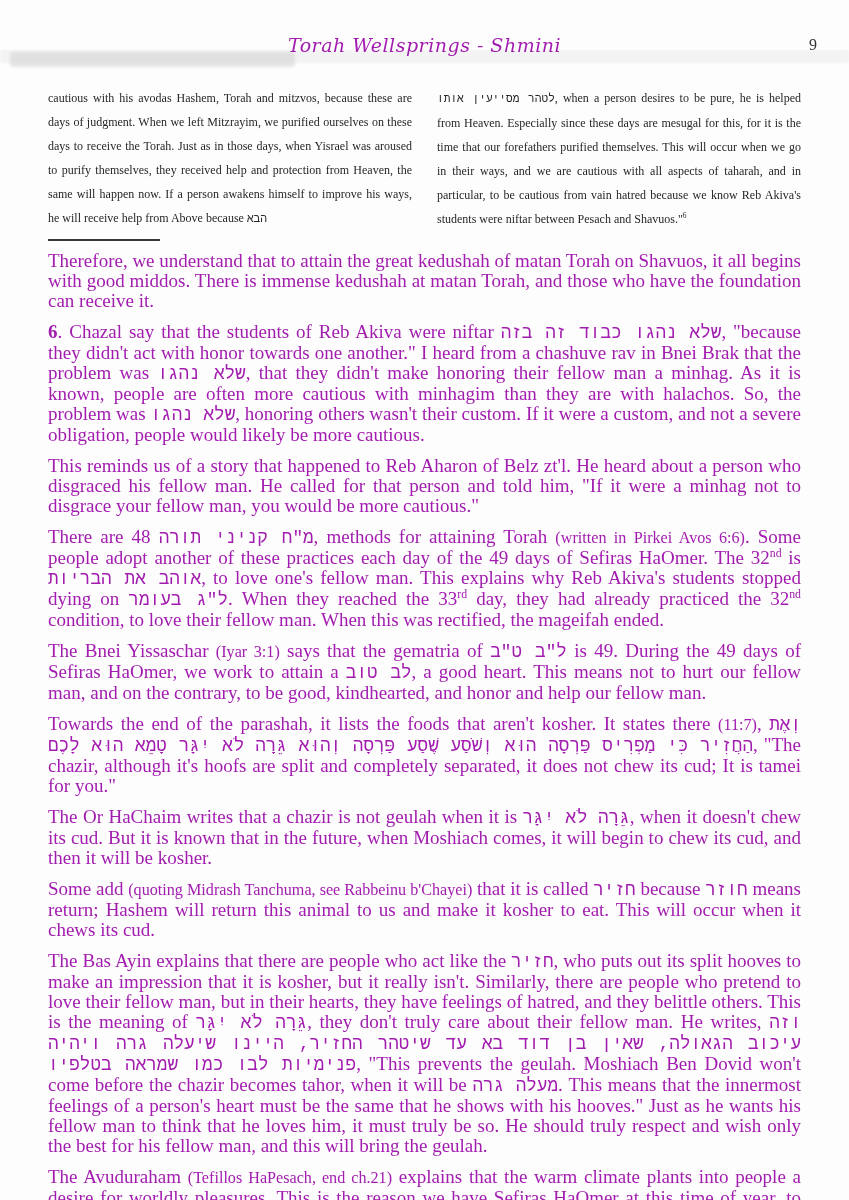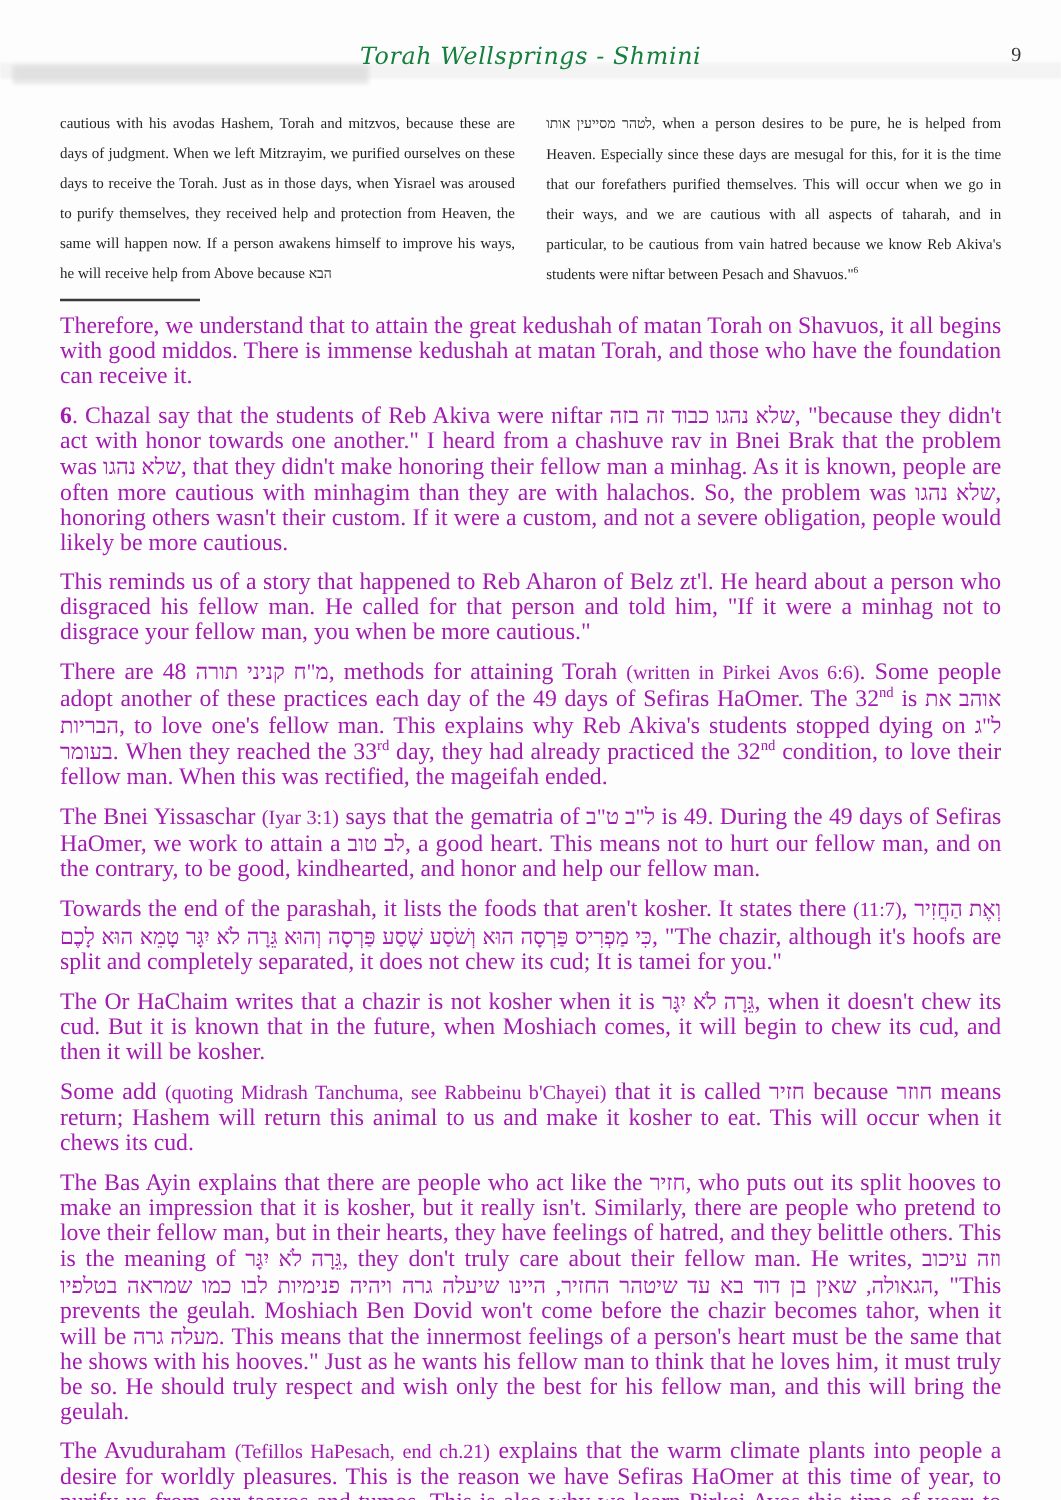"Torah Wellsprings - Shmini" .page-title { color: #15803d -> #a21caf }
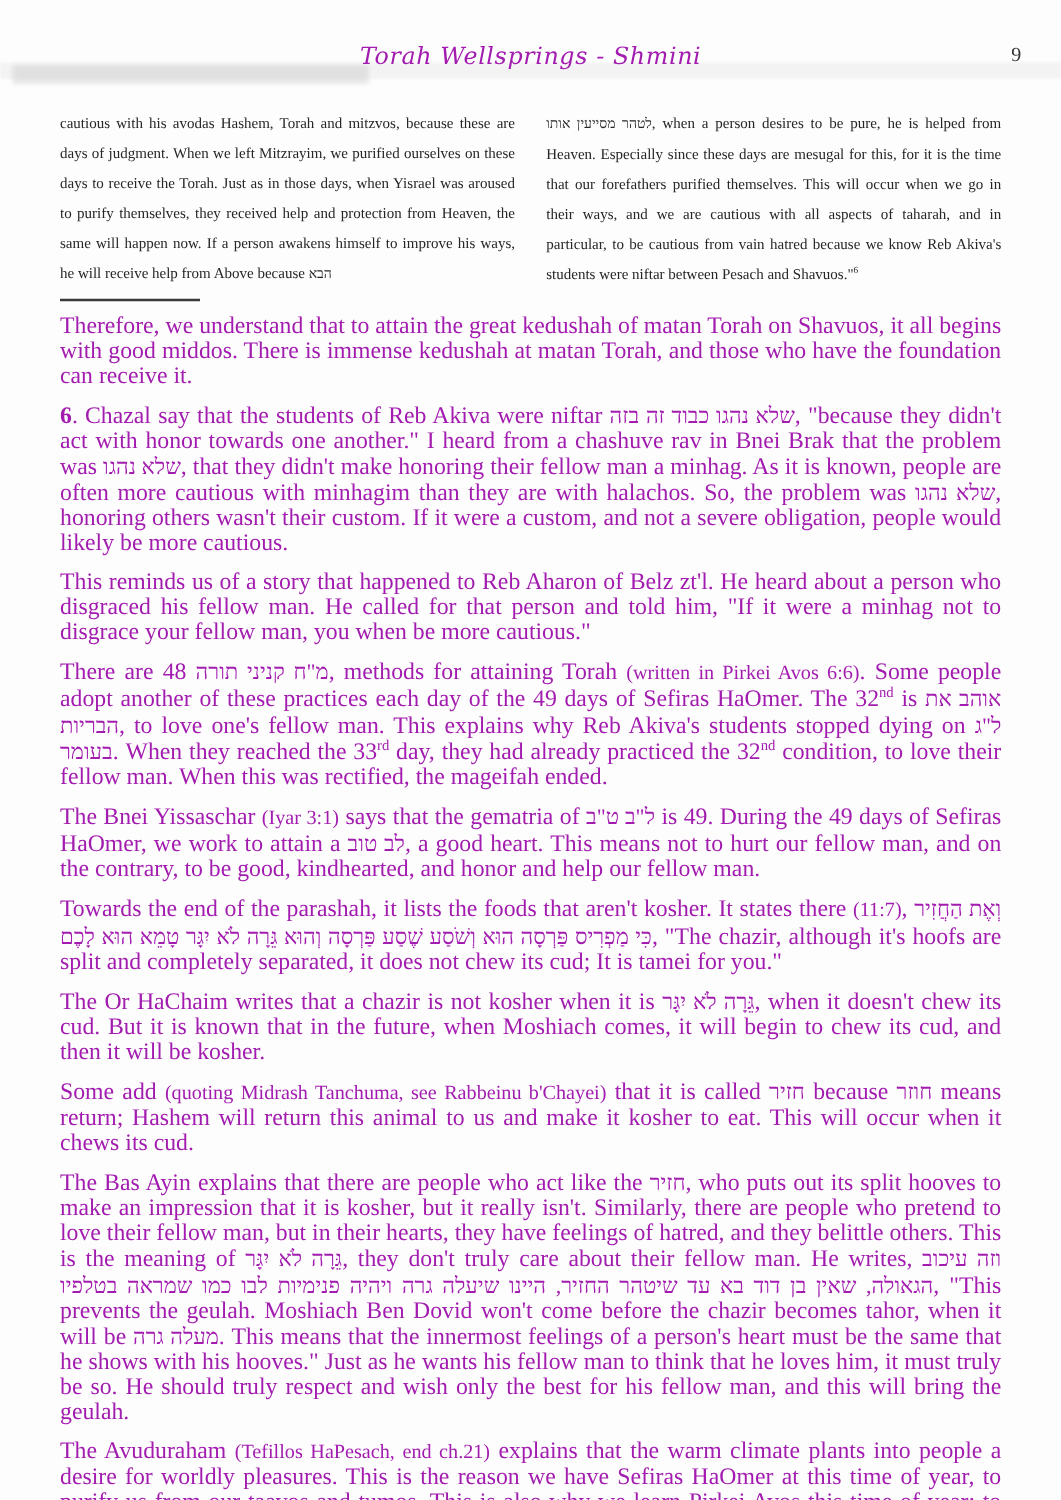"לטהר מסייעין אותו" .seg-he { font-family: Liberation Serif, serif -> Liberation Mono, monospace }
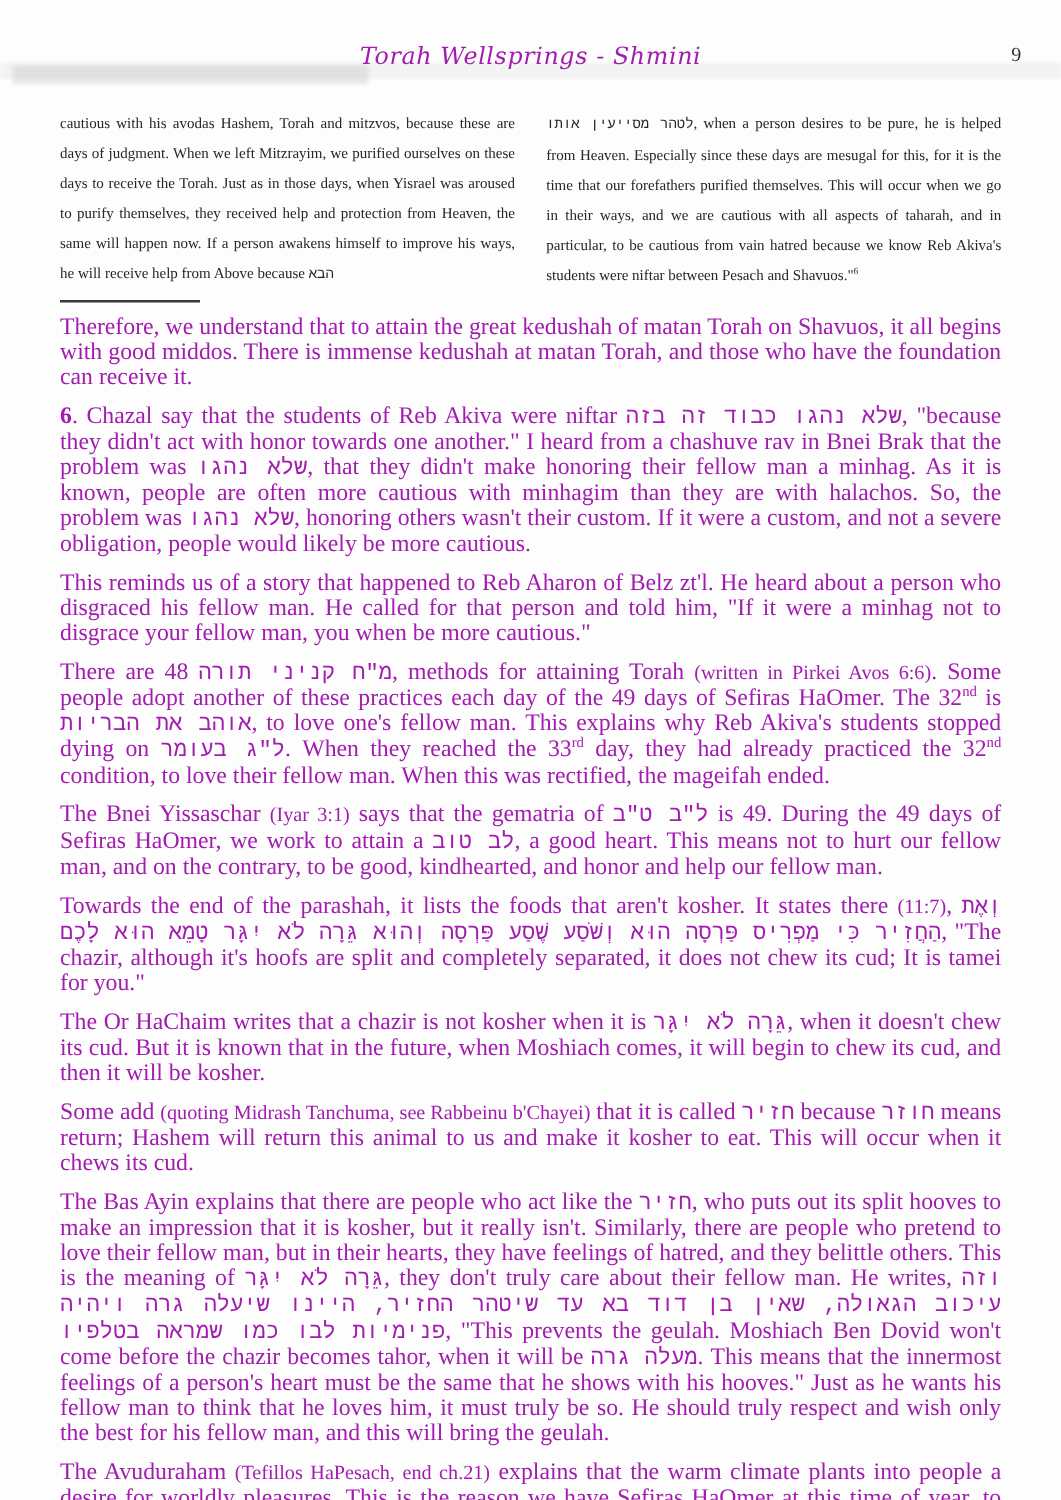"This reminds us of a" span.seg-n { text: when -> would }
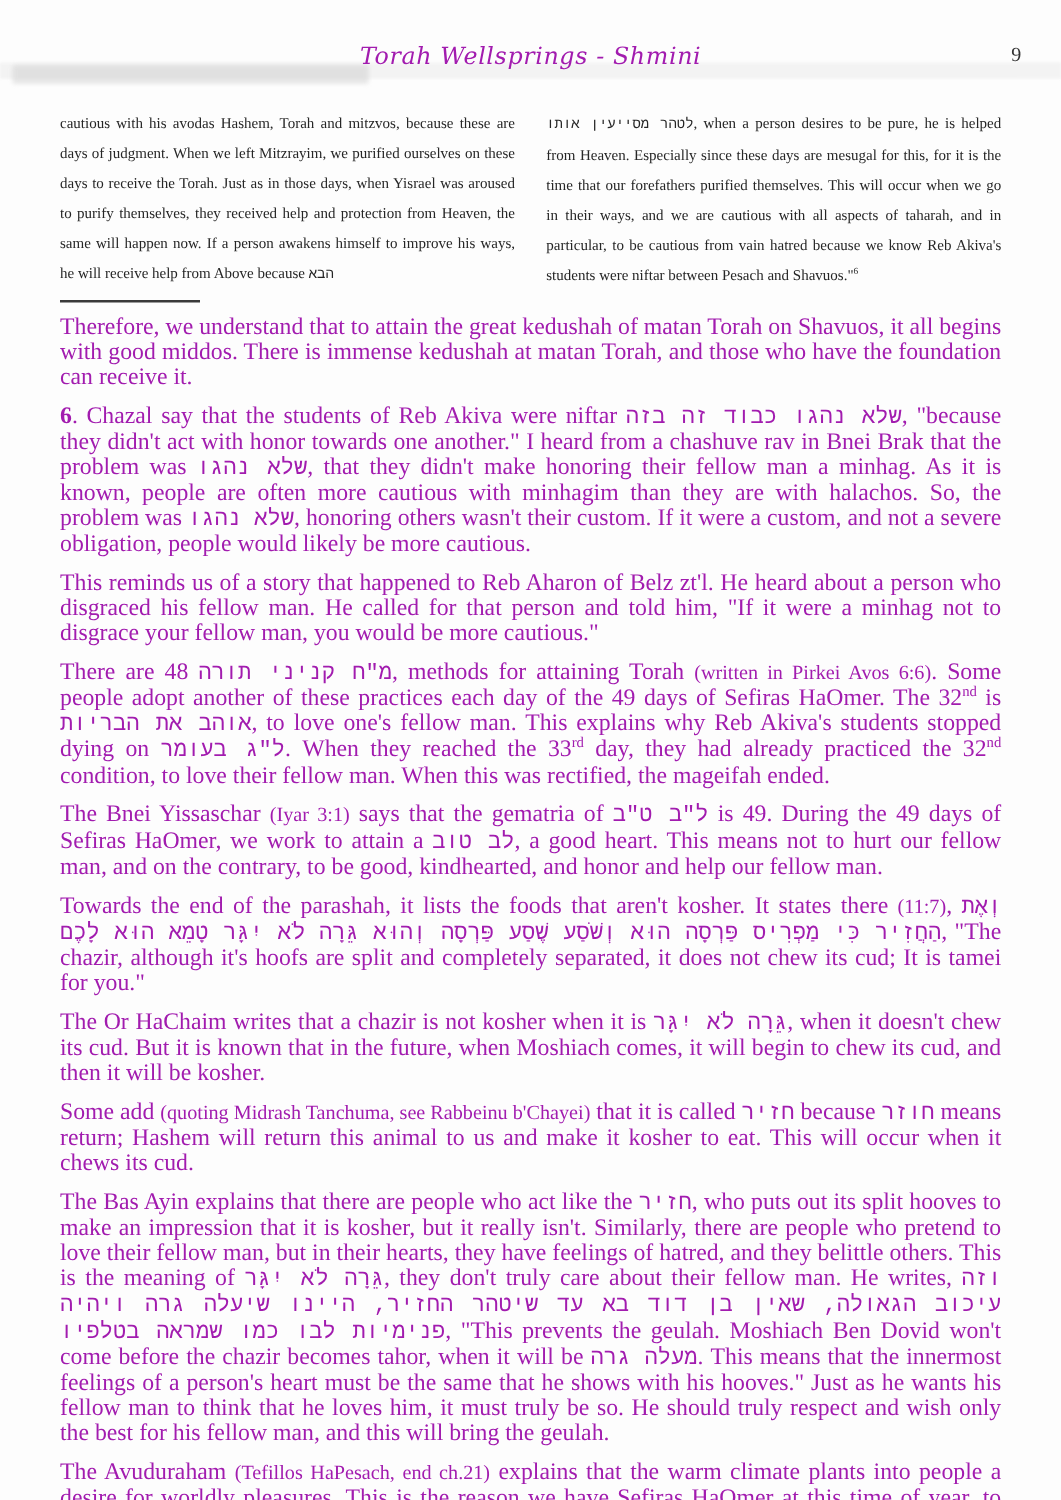"The Or HaChaim writes that" span.seg-n { text: kosher -> geulah }
